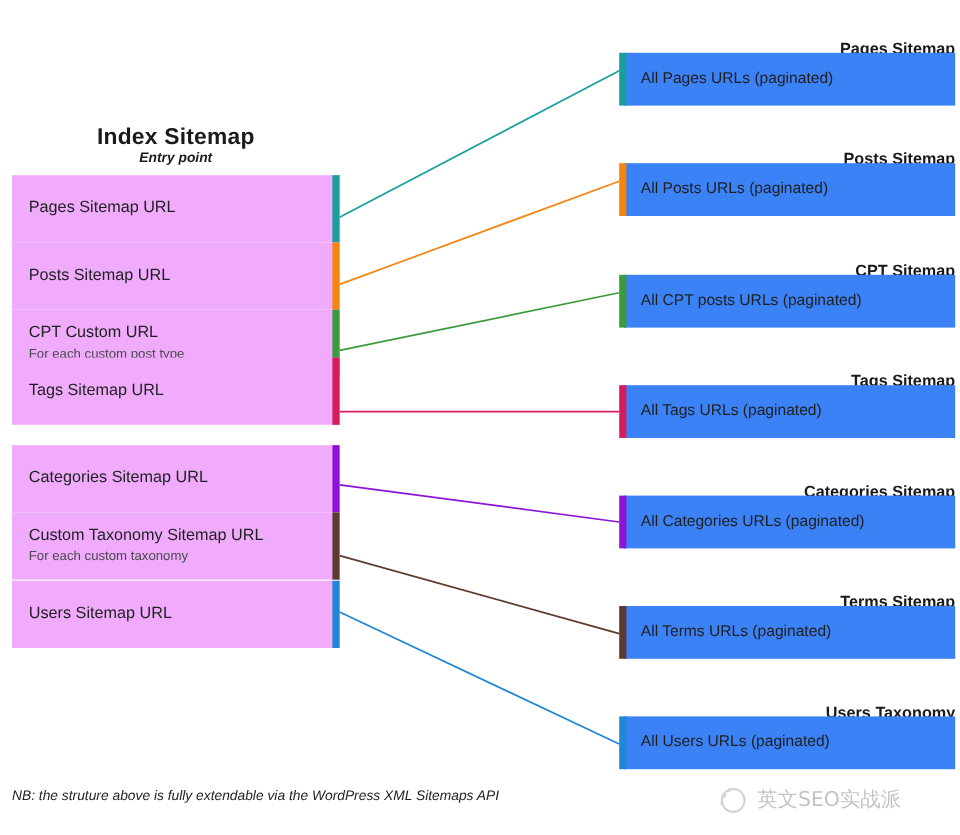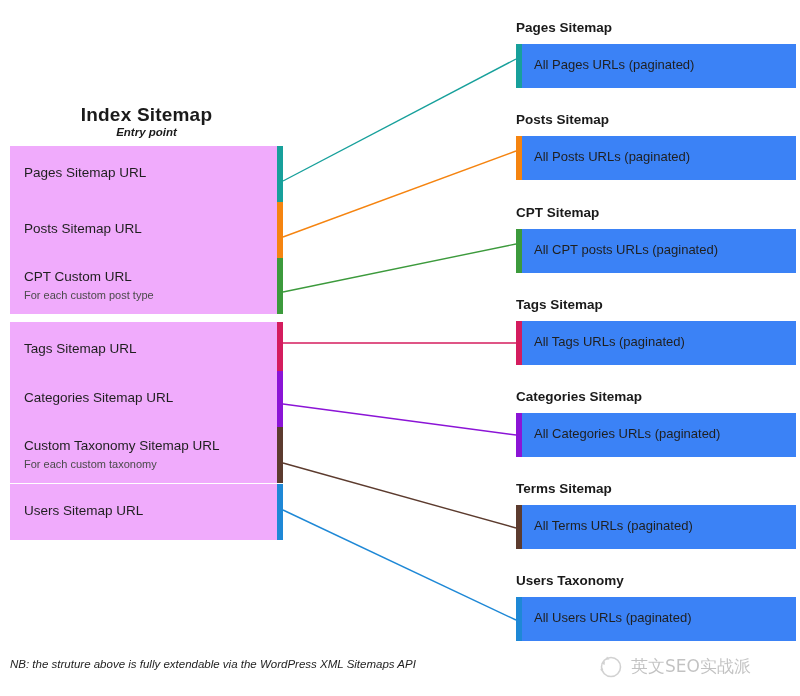"Pages Sitemap" .right-group .group-title { text-align: left -> right; top: 0 -> 13px }
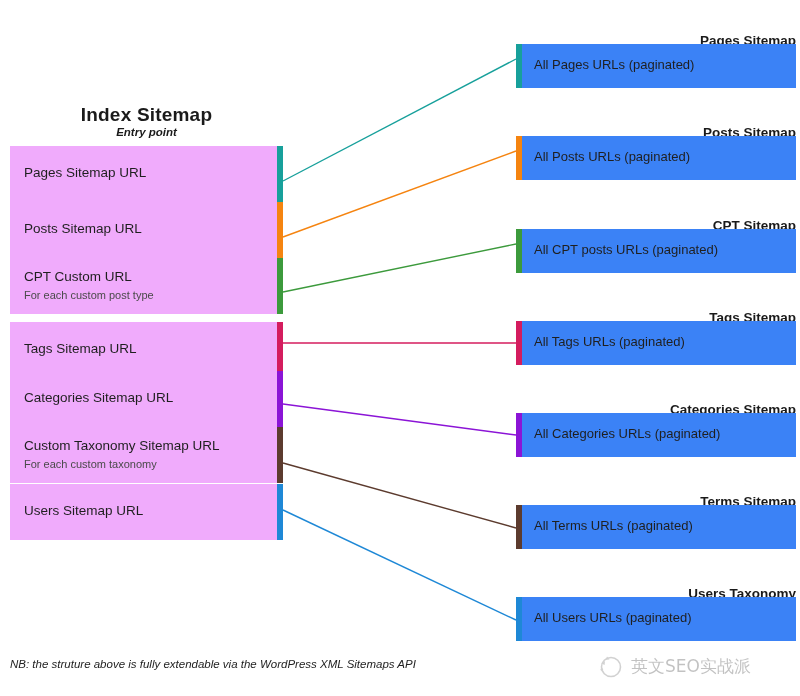"Tags Sitemap URL" div.left-row { top: 322px -> 298px }
